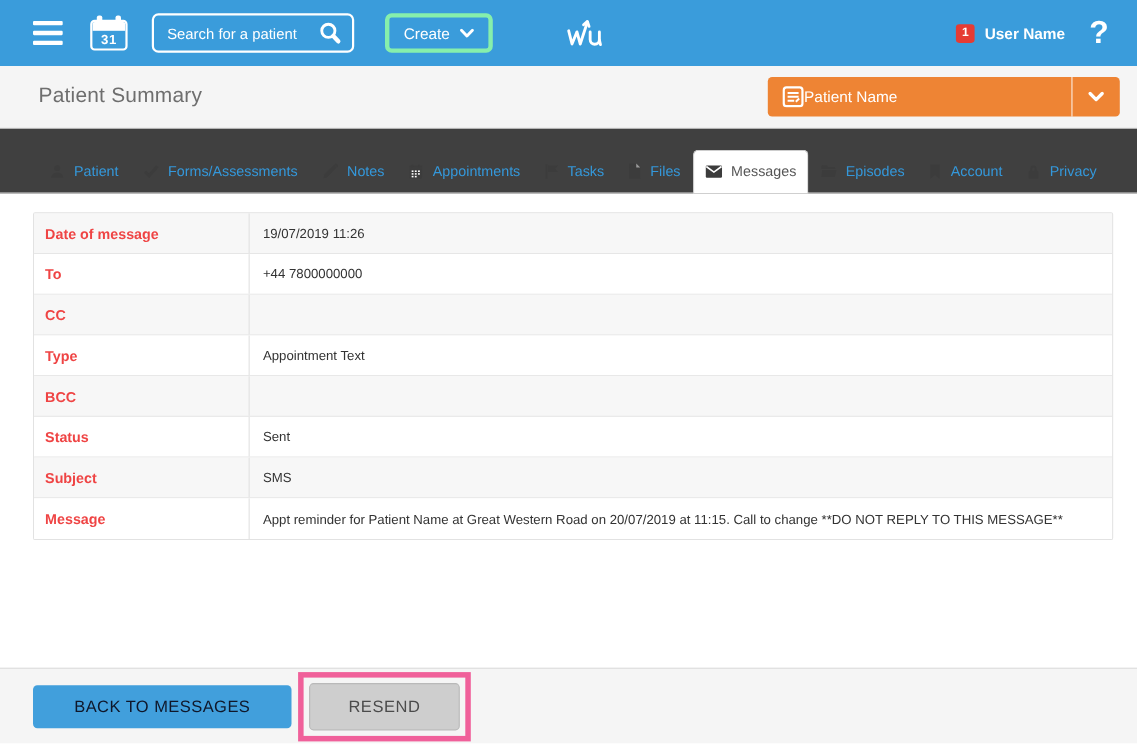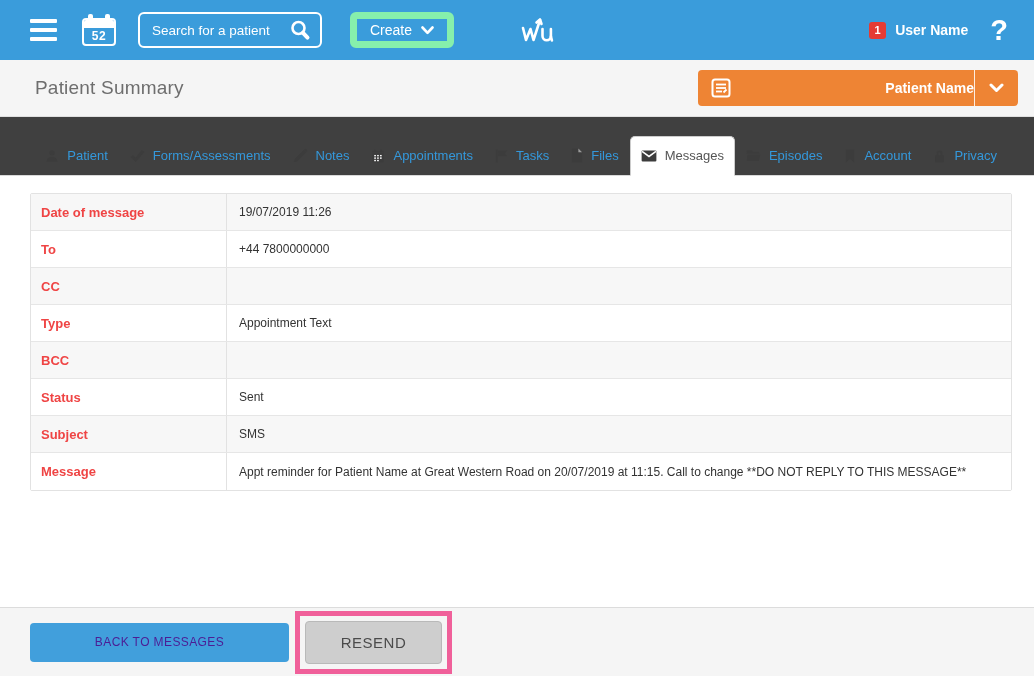"52" div.cal-num { text: 52 -> 31 }
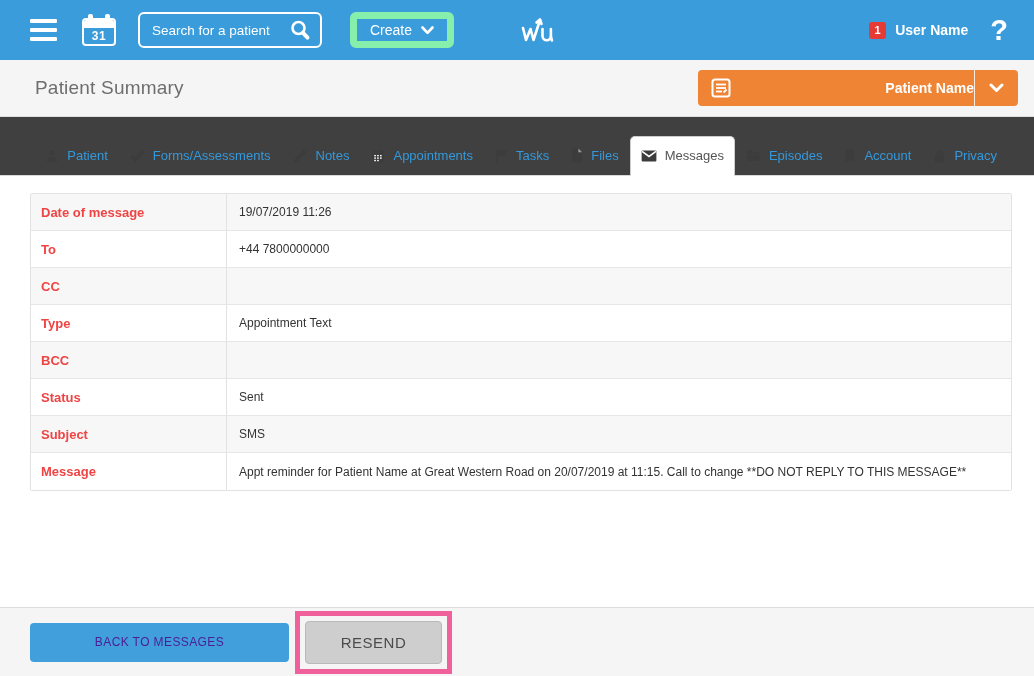"Create" .create-btn { border: 7px solid #86efac -> 4px solid #86efac }
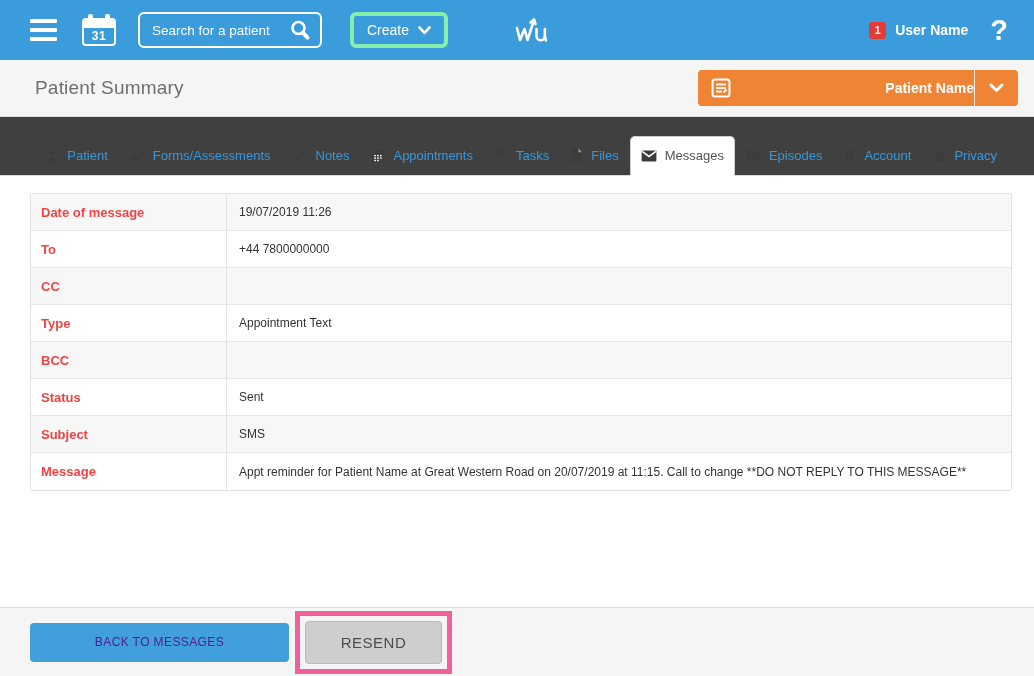"Patient Name" .patient-btn .pb-label { font-weight: bold -> normal; text-align: right -> left }
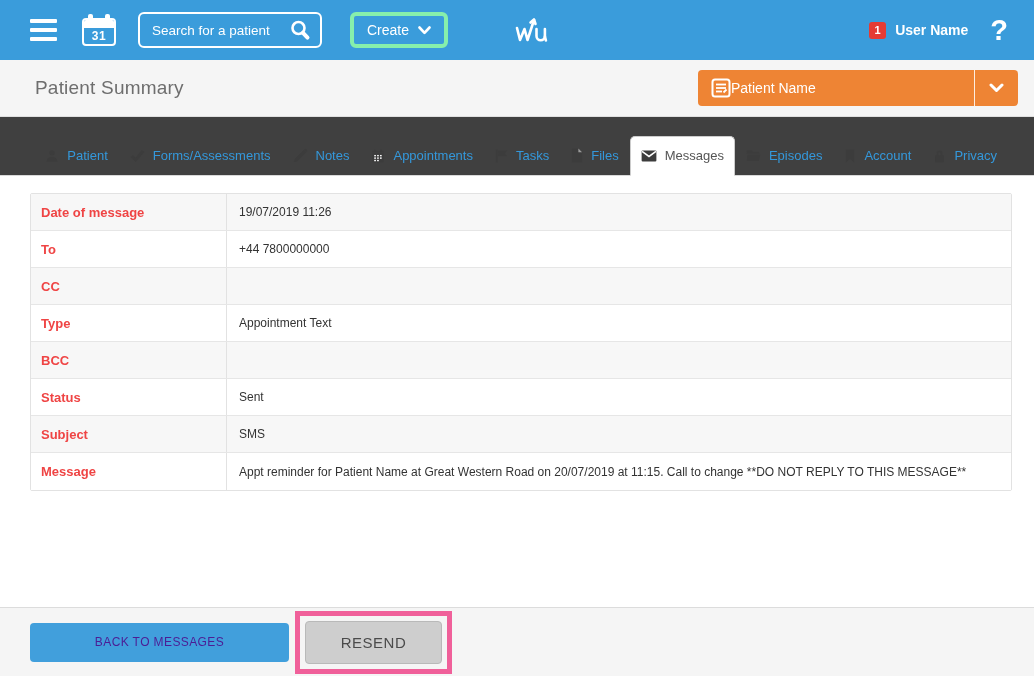"BACK TO MESSAGES" .back-btn { color: #4c1d95 -> #0f172a; font-size: 12px -> 15px; width: 259px -> 235px }
